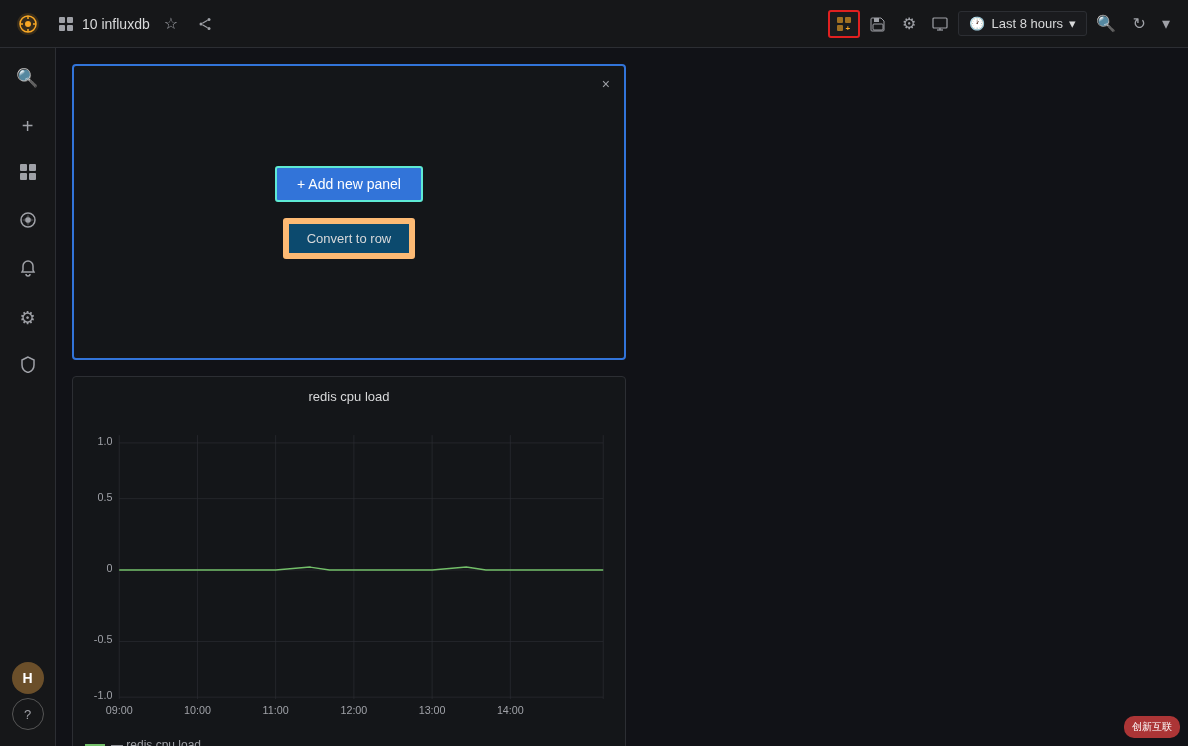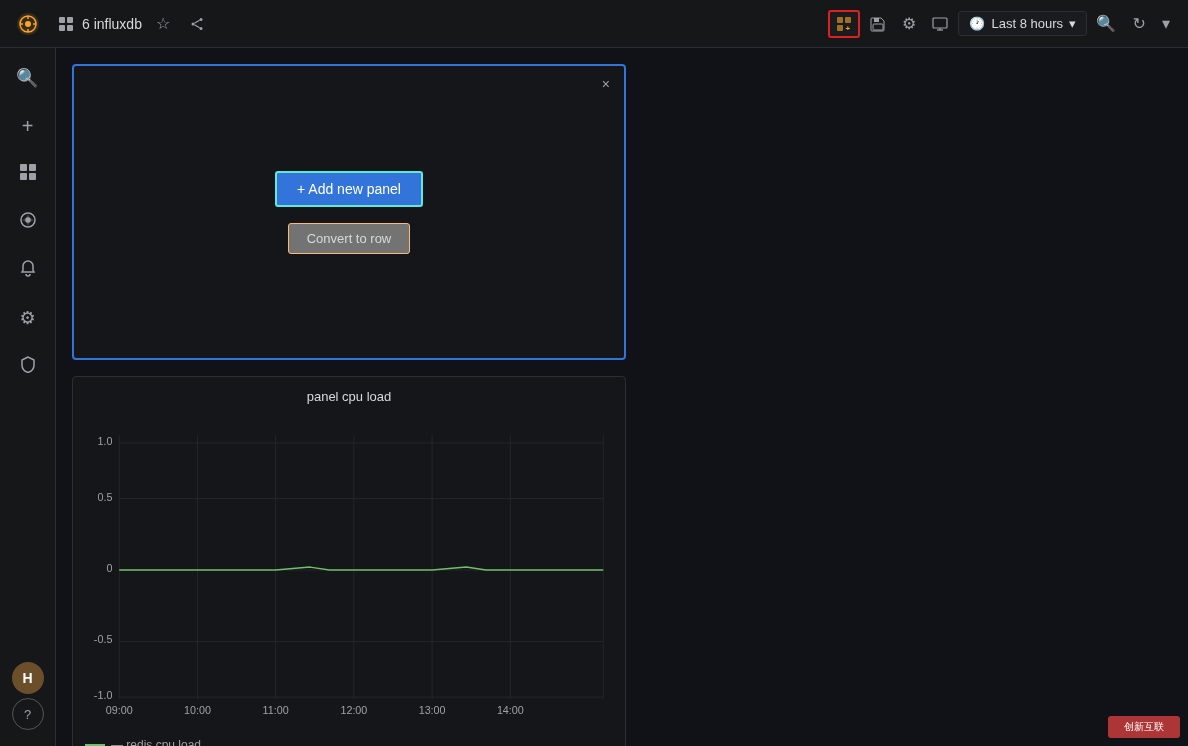"6 influxdb" span.topbar-dashboard-name { text: 6 -> 10 }
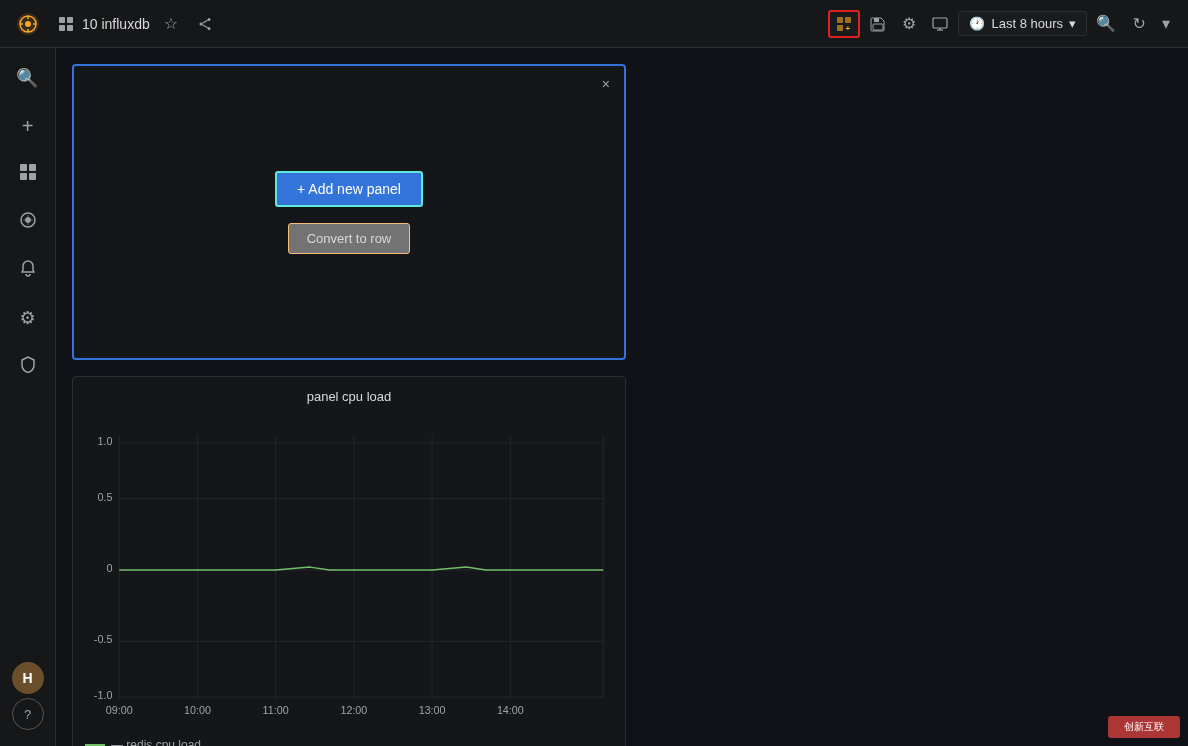"Convert to row" .convert-row-btn { background: #737373 -> #0c4a6e; border: 1px solid #fdba74 -> 6px solid #fdba74 }
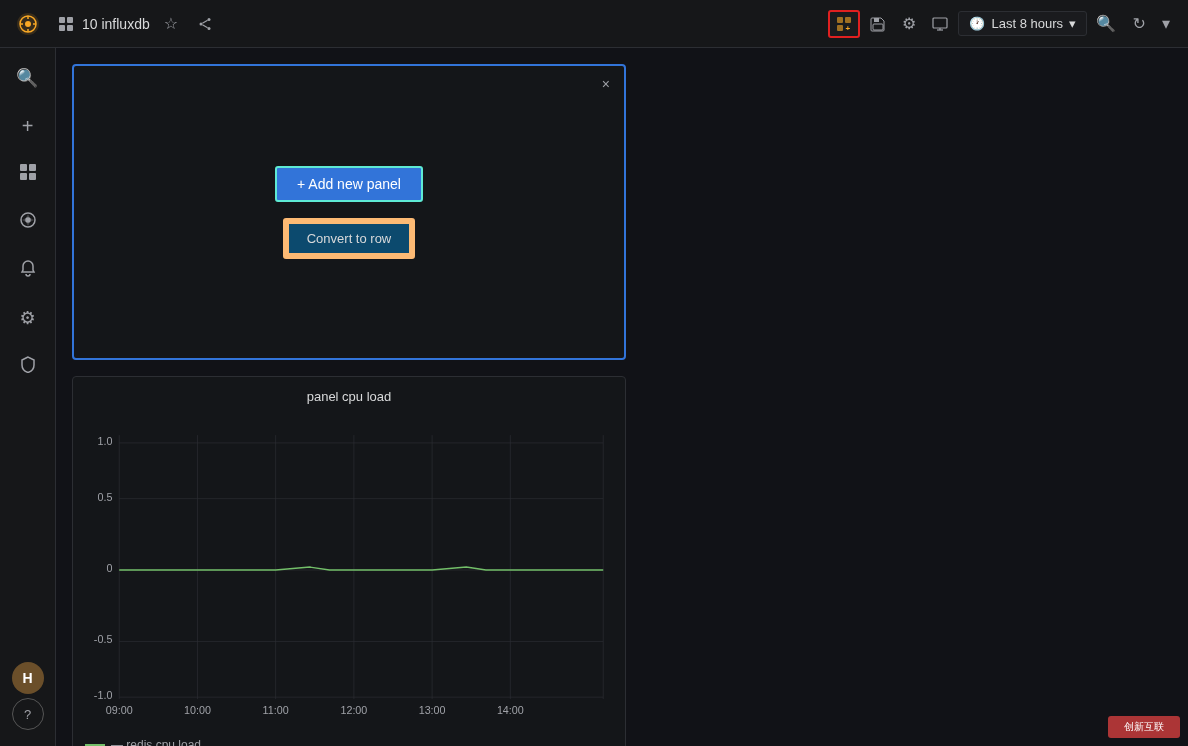"panel cpu load" div.chart-title { text: panel -> redis }
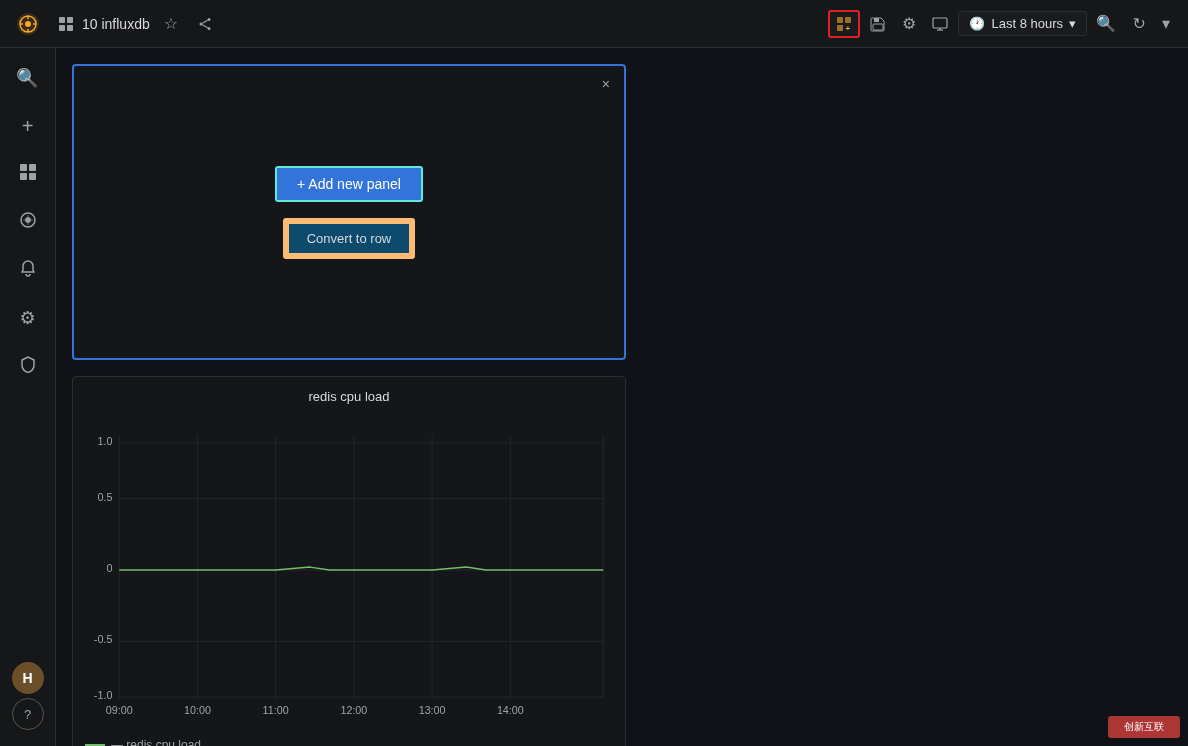"创新互联" .watermark { border-radius: 3px -> 10px; padding: 4px 16px -> 4px 8px }
